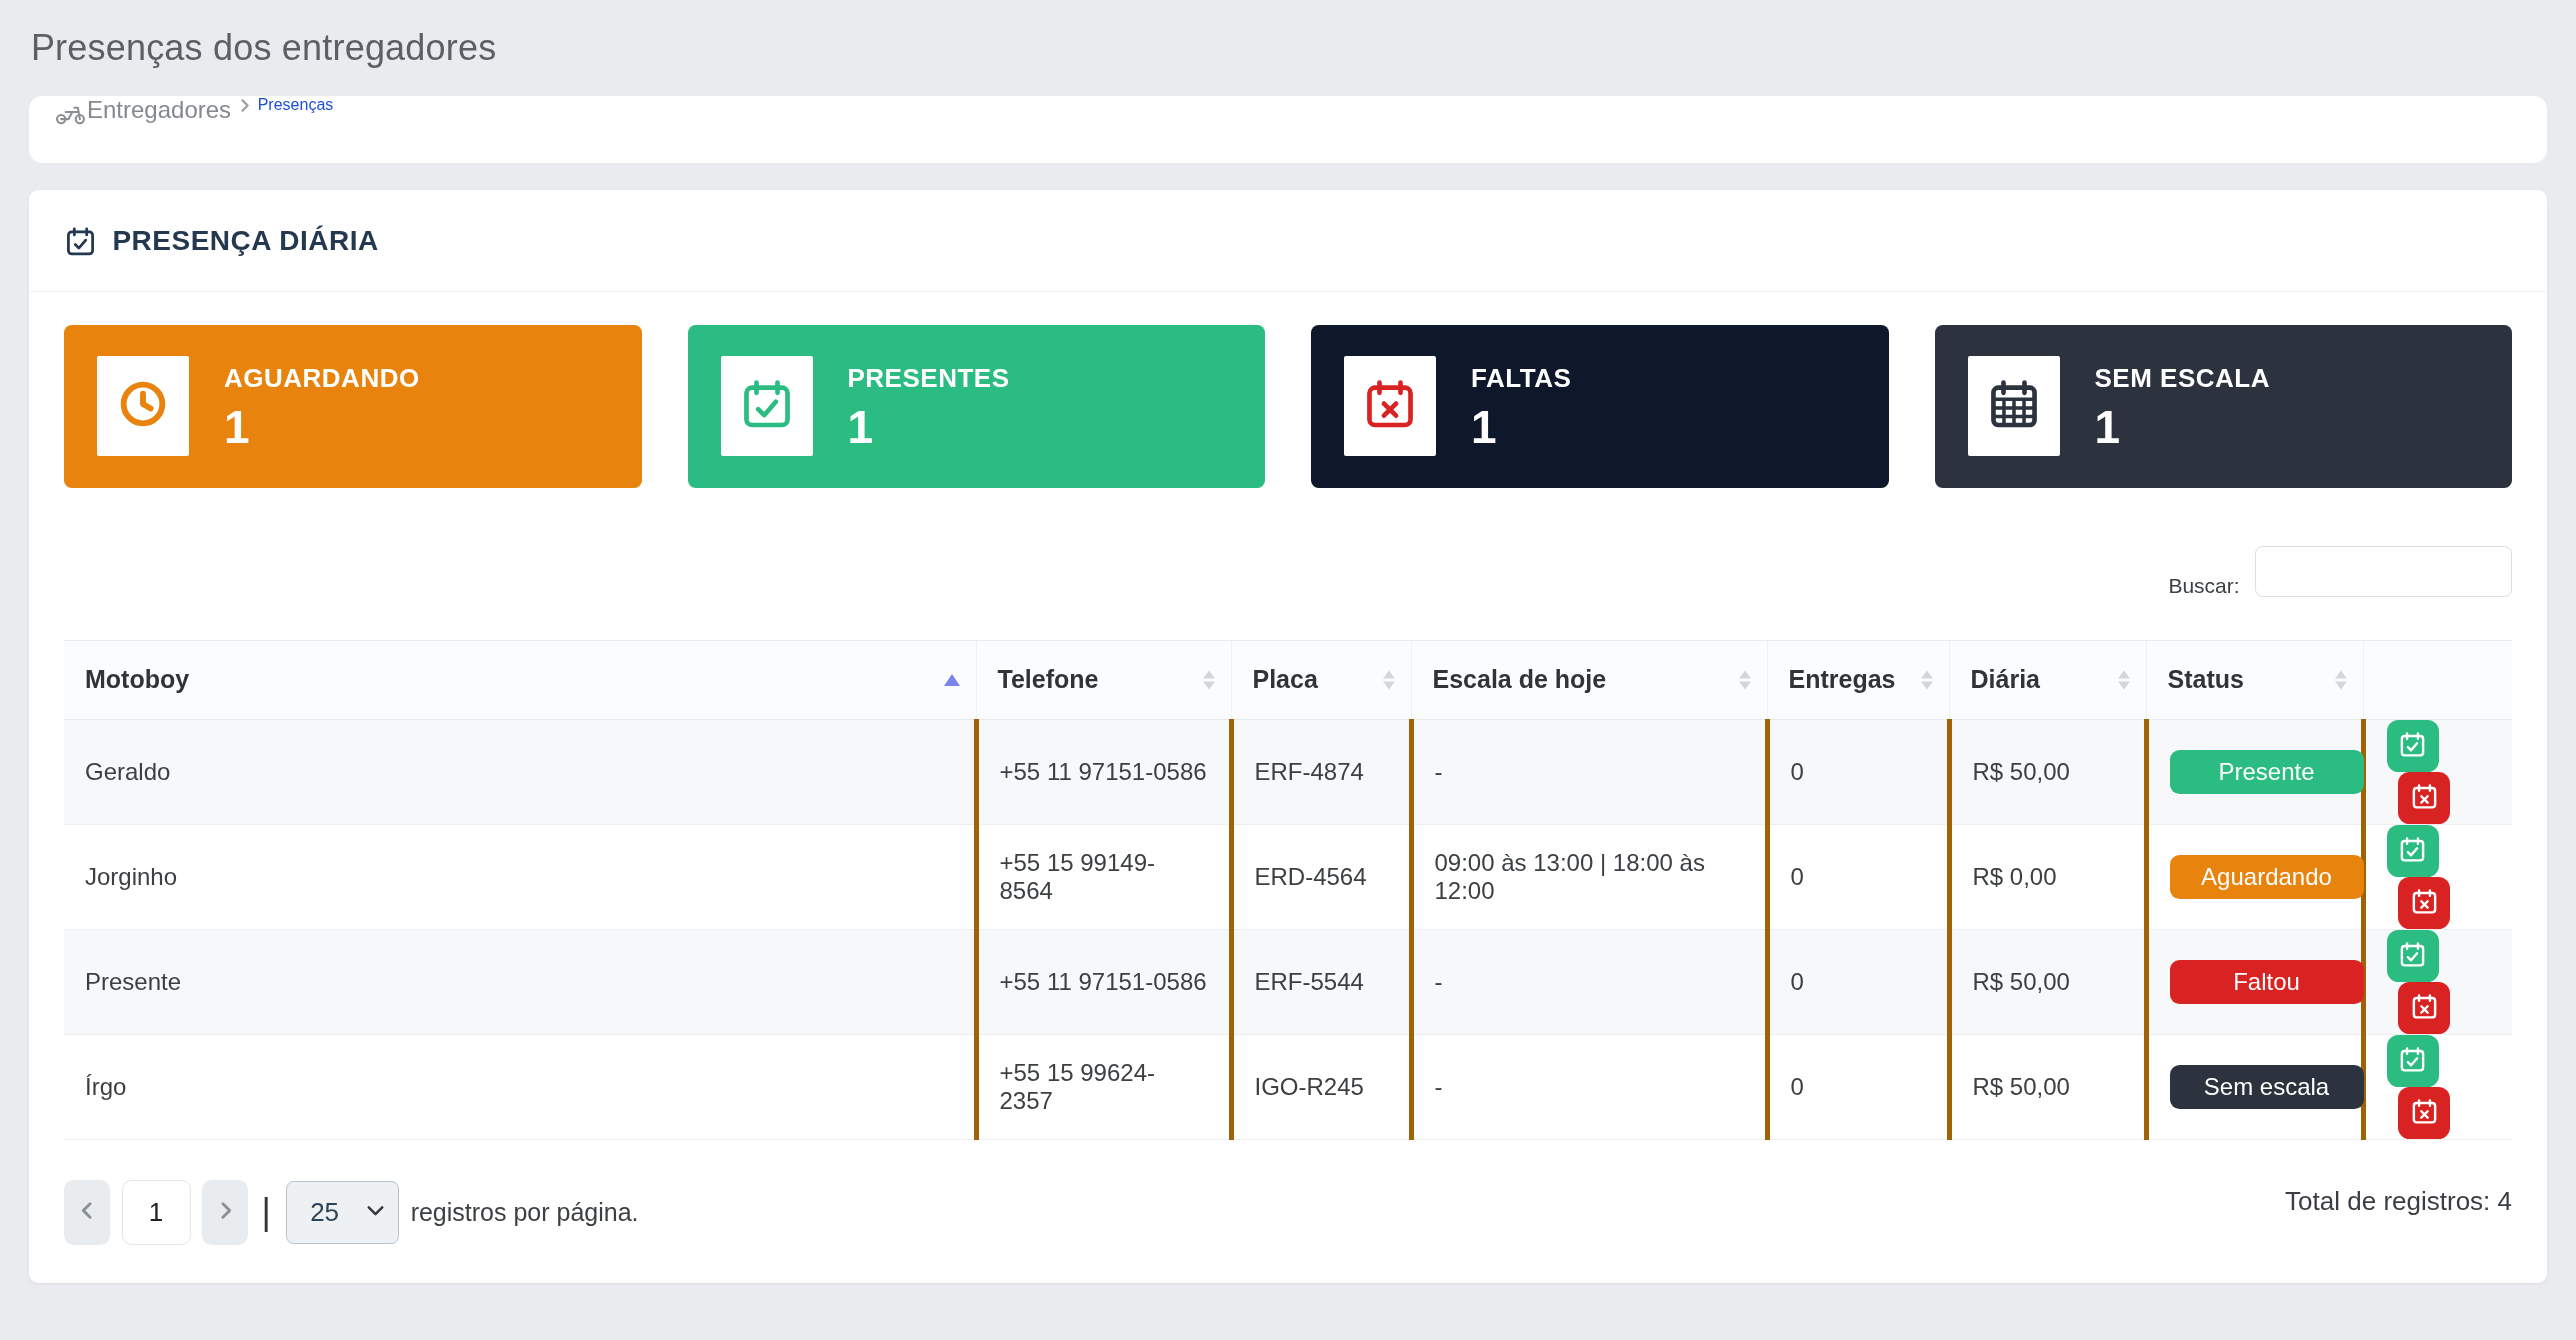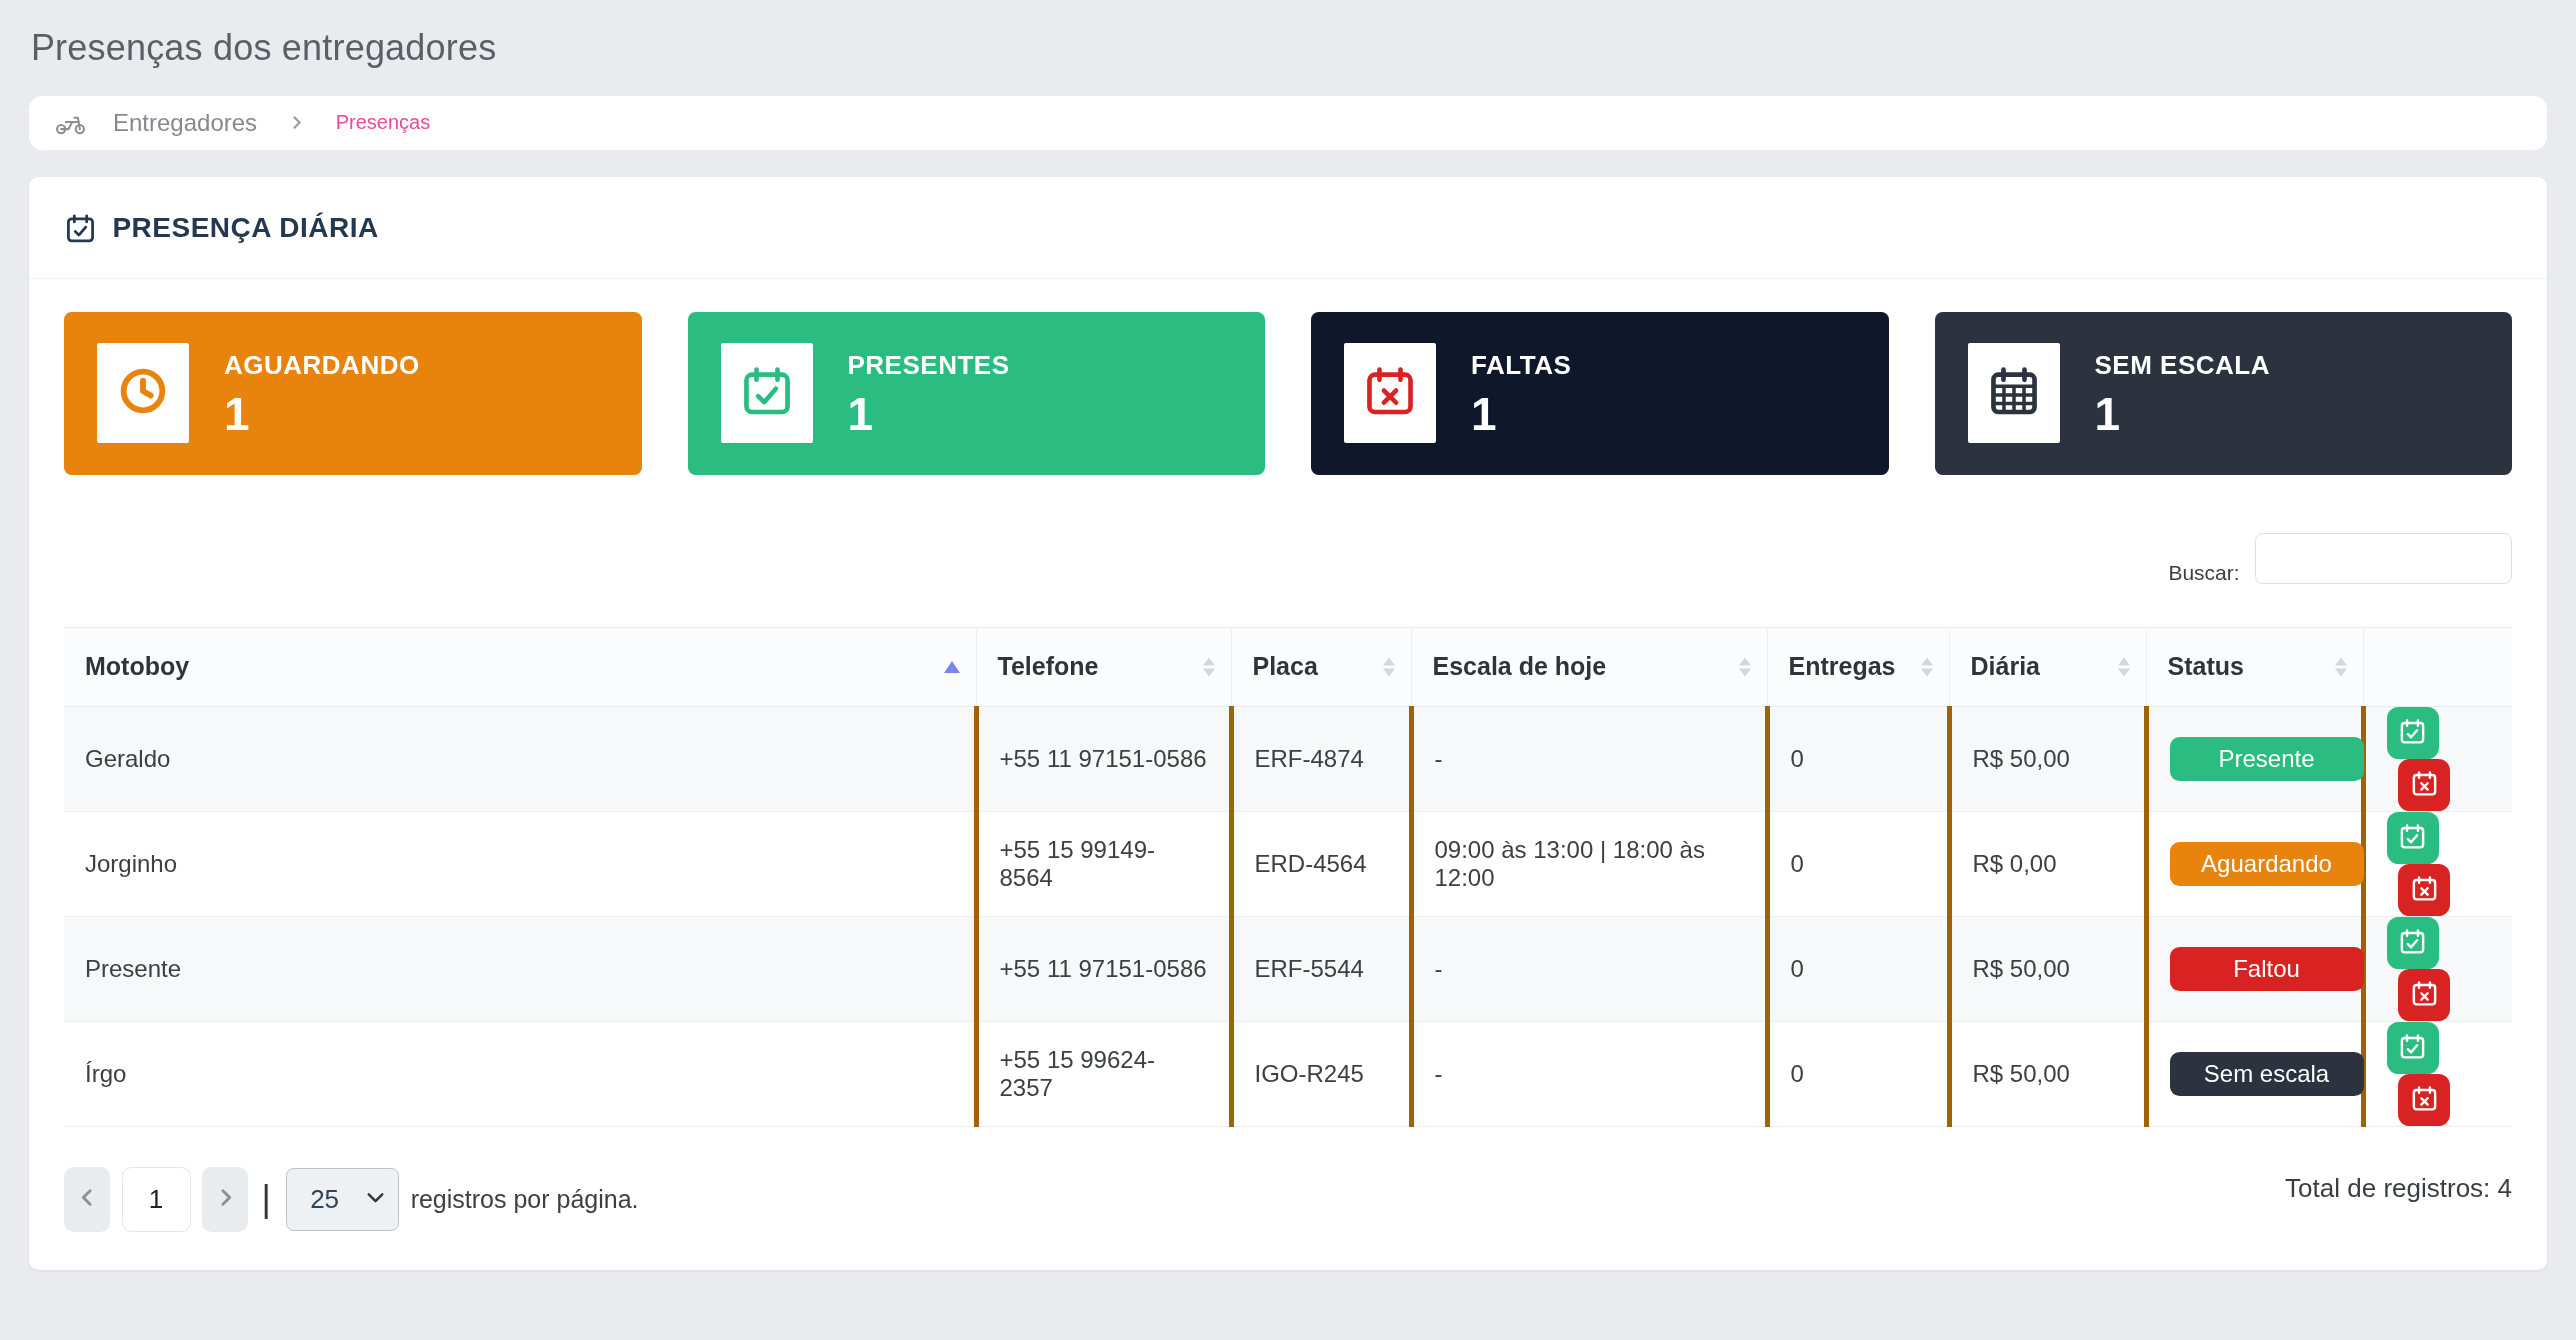"Entregadores" .breadcrumb { align-items: center -> flex-start; gap: 26px -> 0; height: 54px -> 67px }
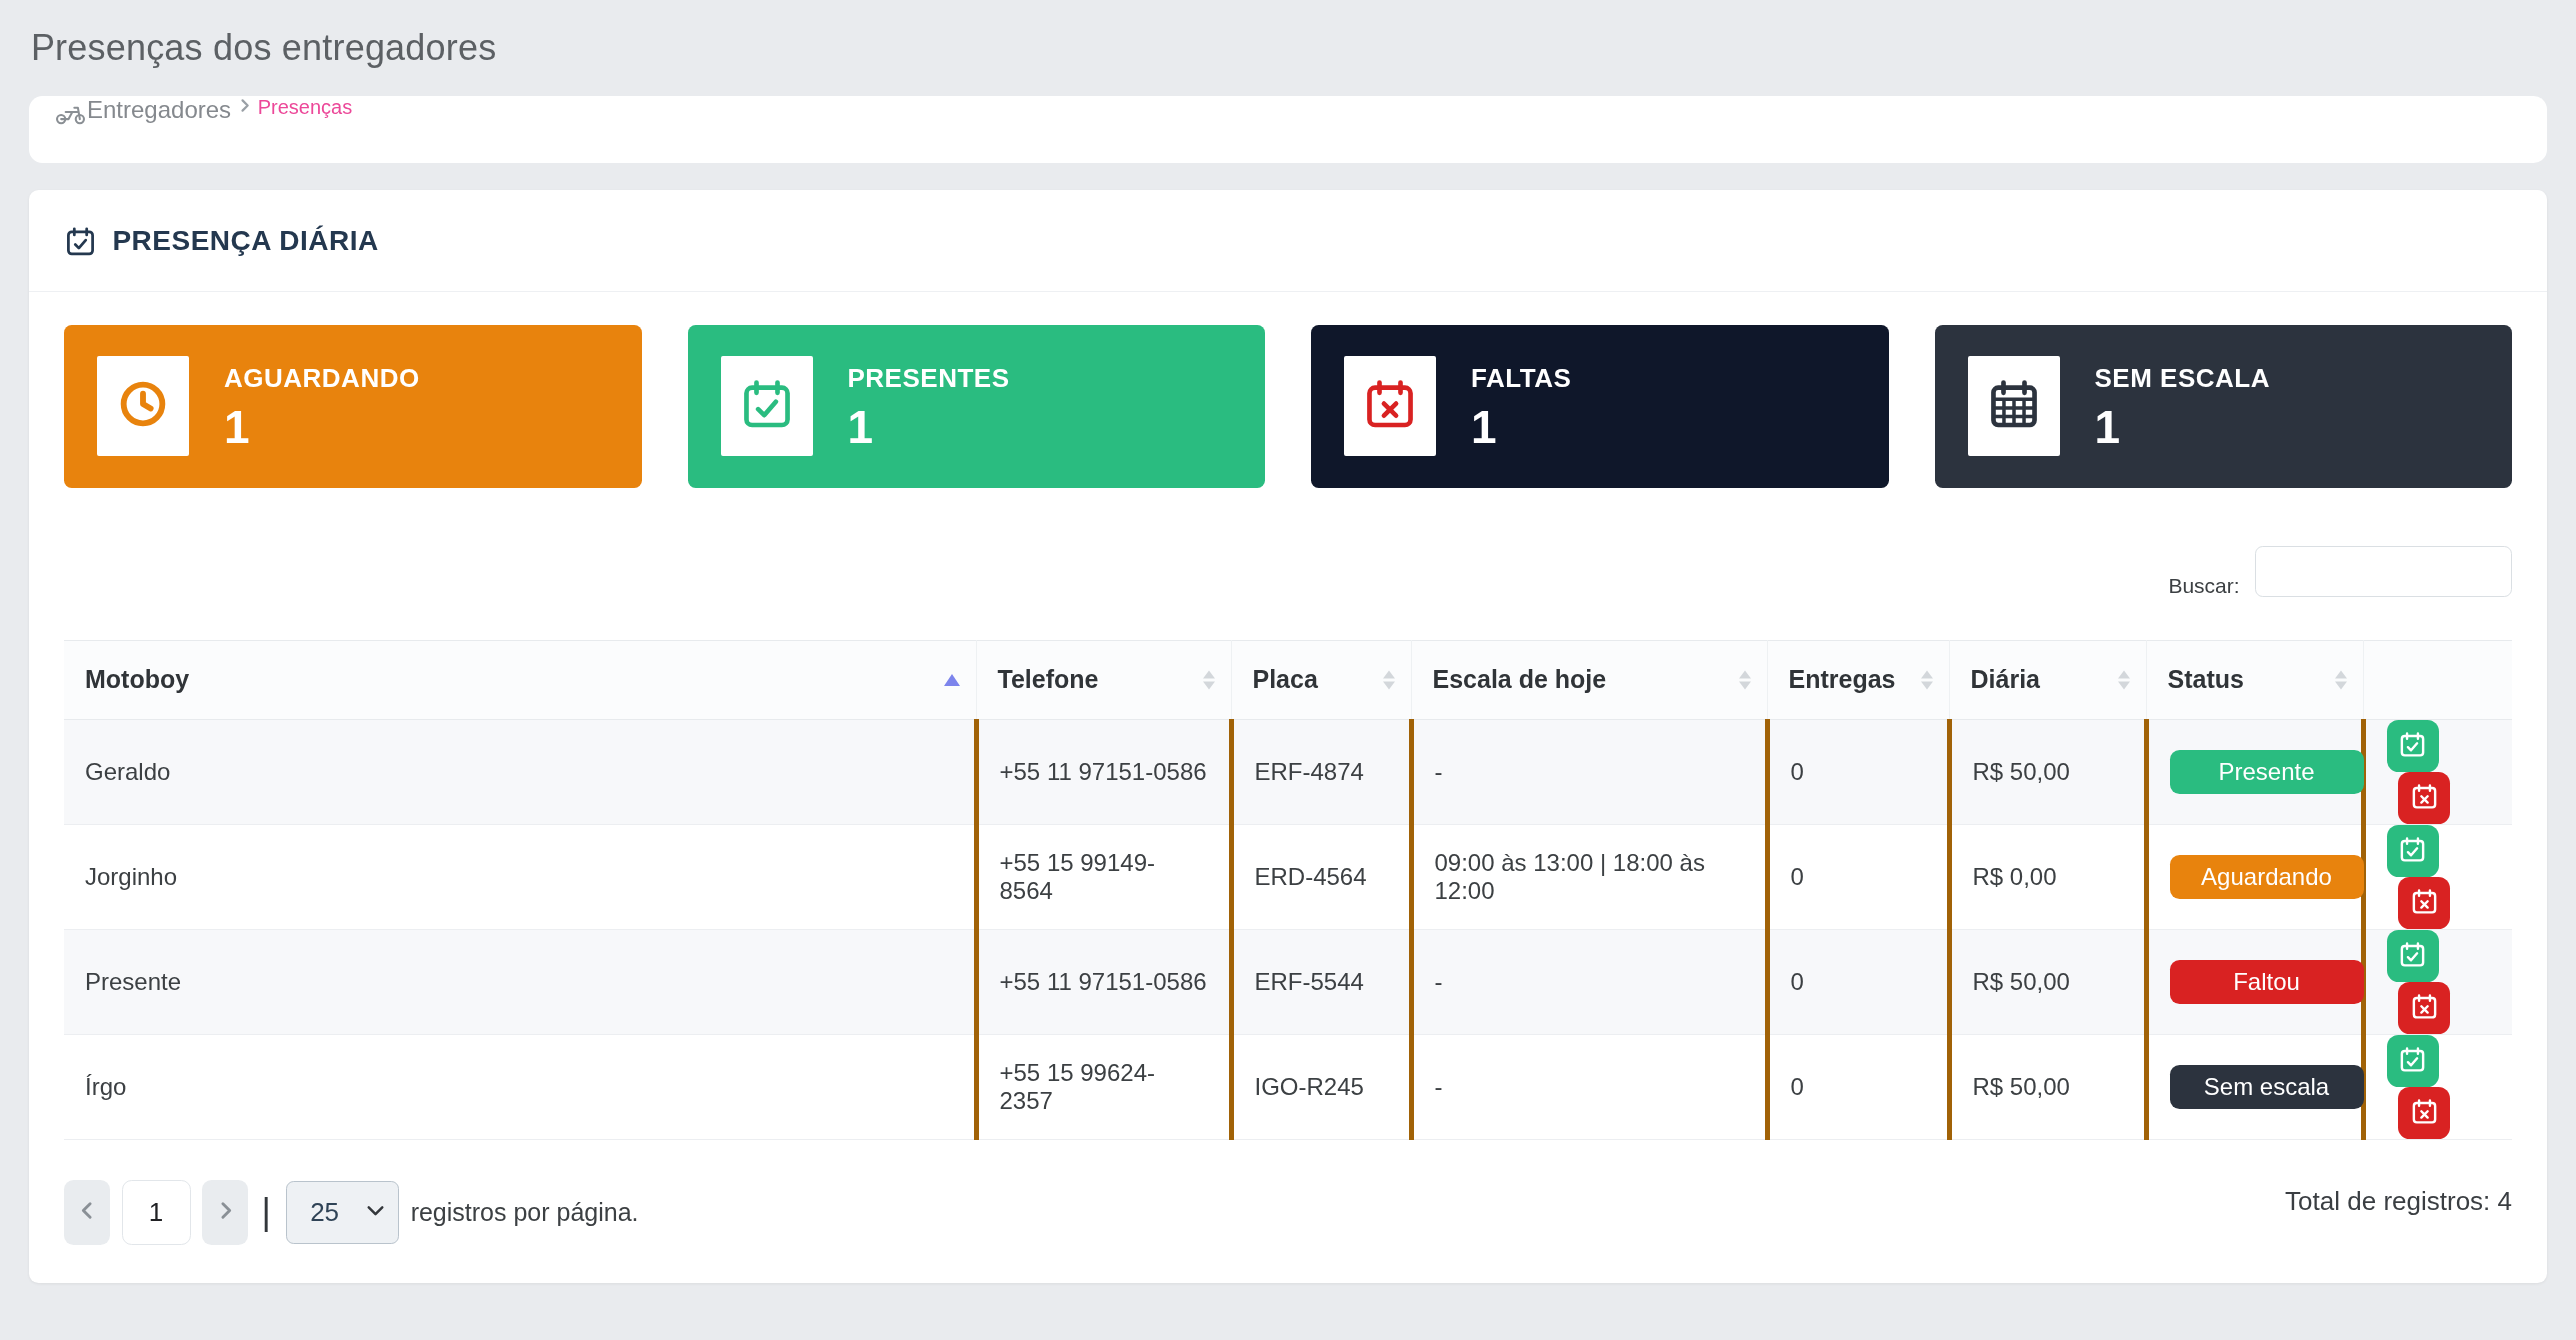"Presenças" .bc-current { color: #ec4899 -> #1d4ed8; font-size: 20px -> 16px }
